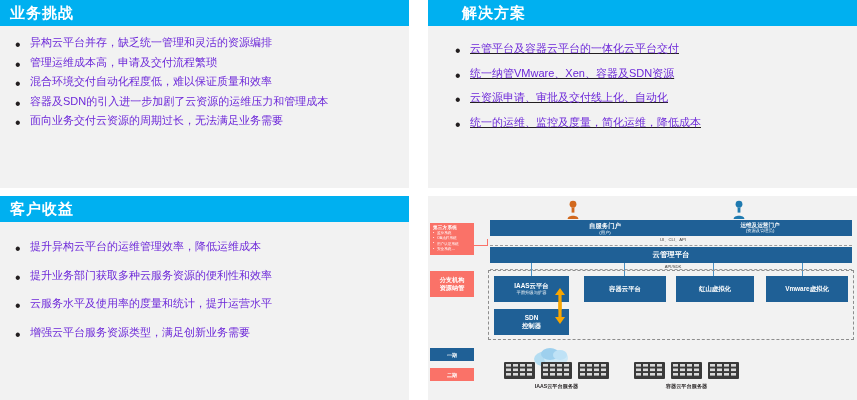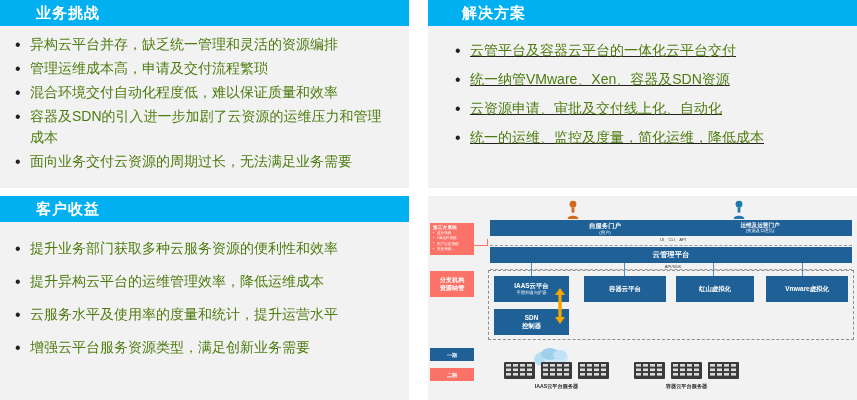"业务挑战" .panel-header span { padding-left: 36px -> 10px }
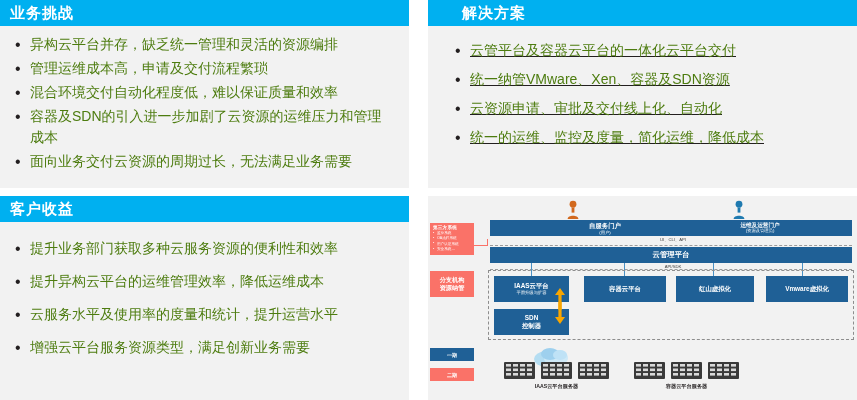"异构云平台并存，缺乏统一管理和灵活的资源编排" ul.bullets li { color: #4d7c0f -> #6d28d9; font-size: 14px -> 11px }
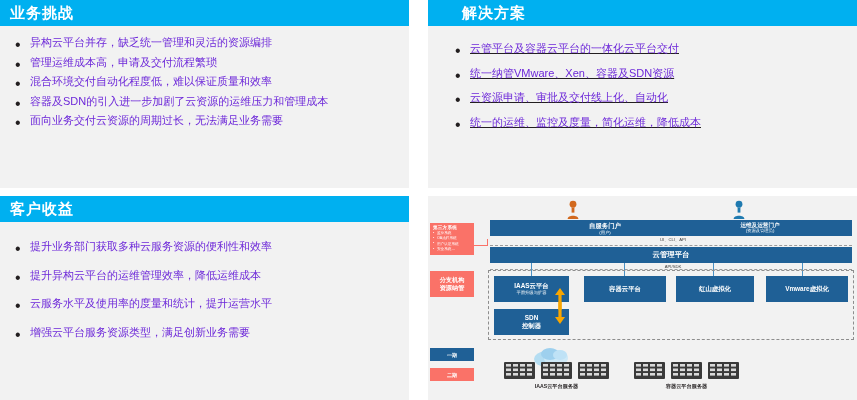"提升业务部门获取多种云服务资源的便利性和效率" li { order: before "提升异构云平台的运维管理效率，降低运维成本" -> after "提升异构云平台的运维管理效率，降低运维成本" }
